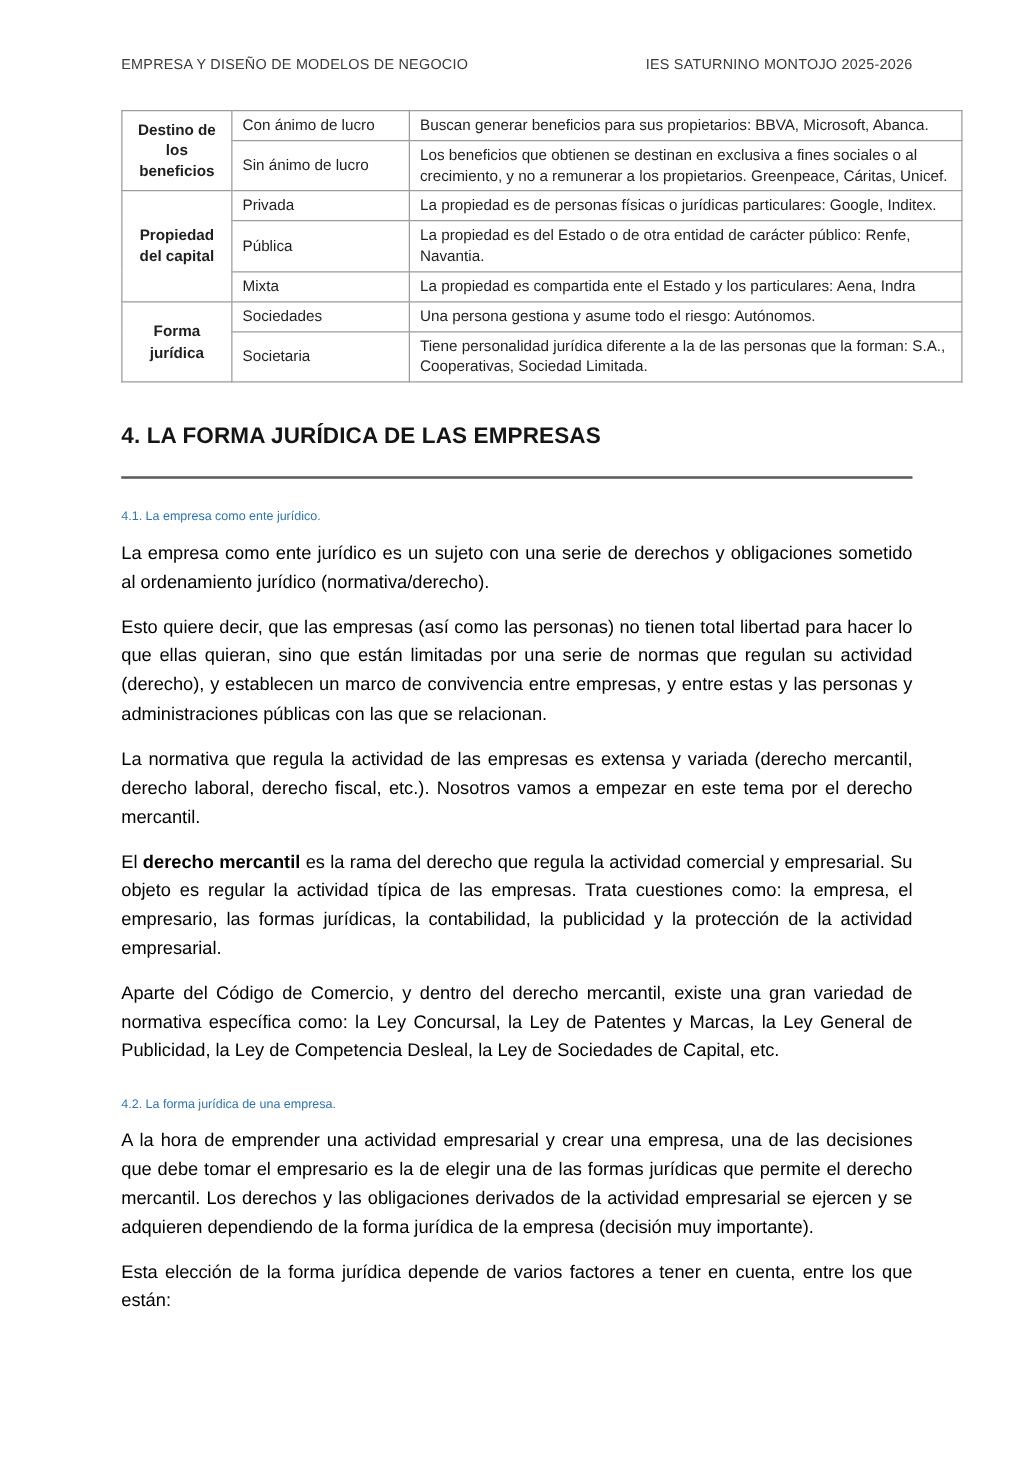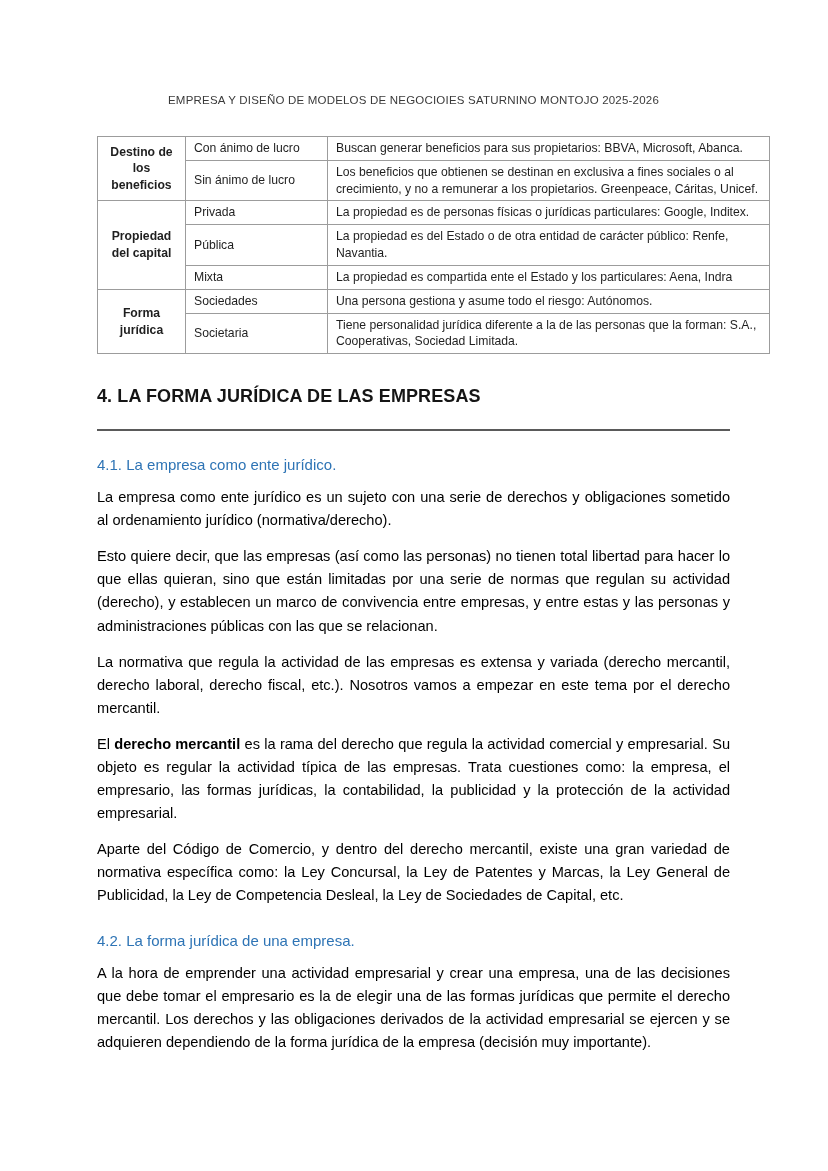"EMPRESA Y DISEÑO DE MODELOS" .doc-header { justify-content: center -> space-between; margin-top: 48px -> none }
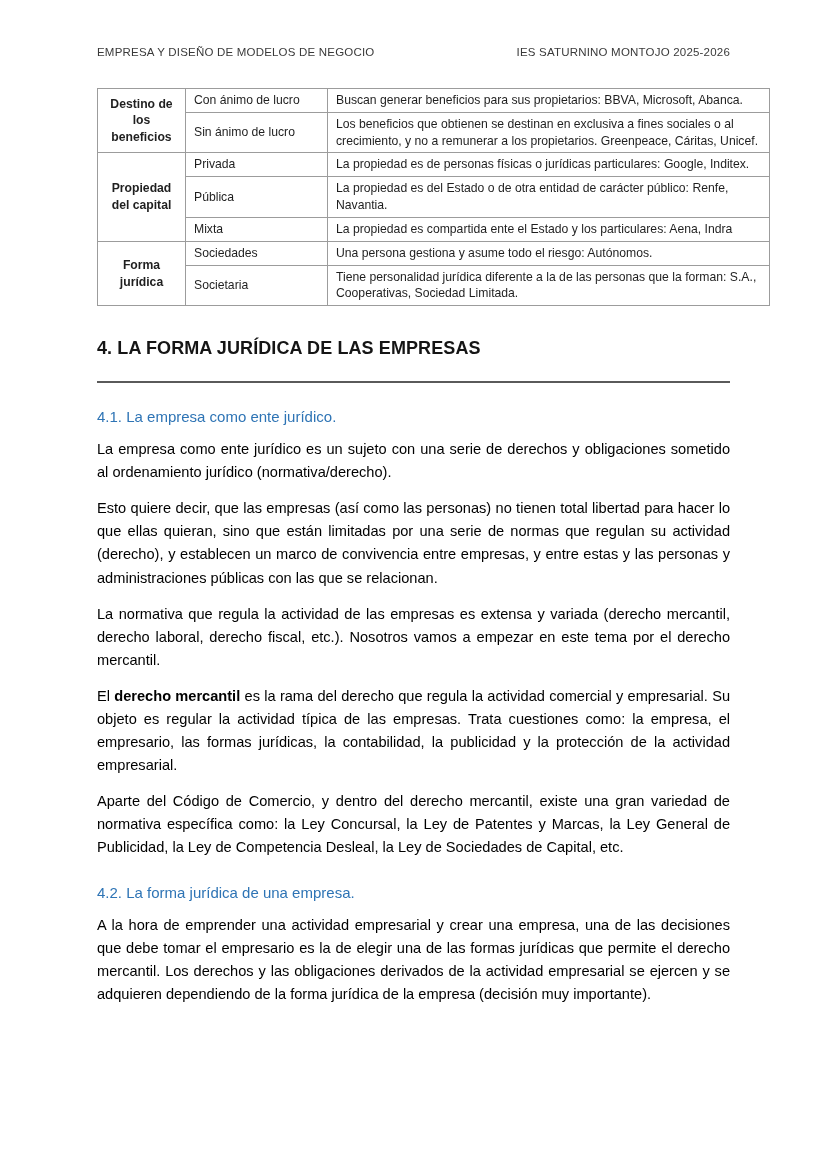"4.1. La empresa como ente" h2.subsection { font-size: 15px -> 10px }
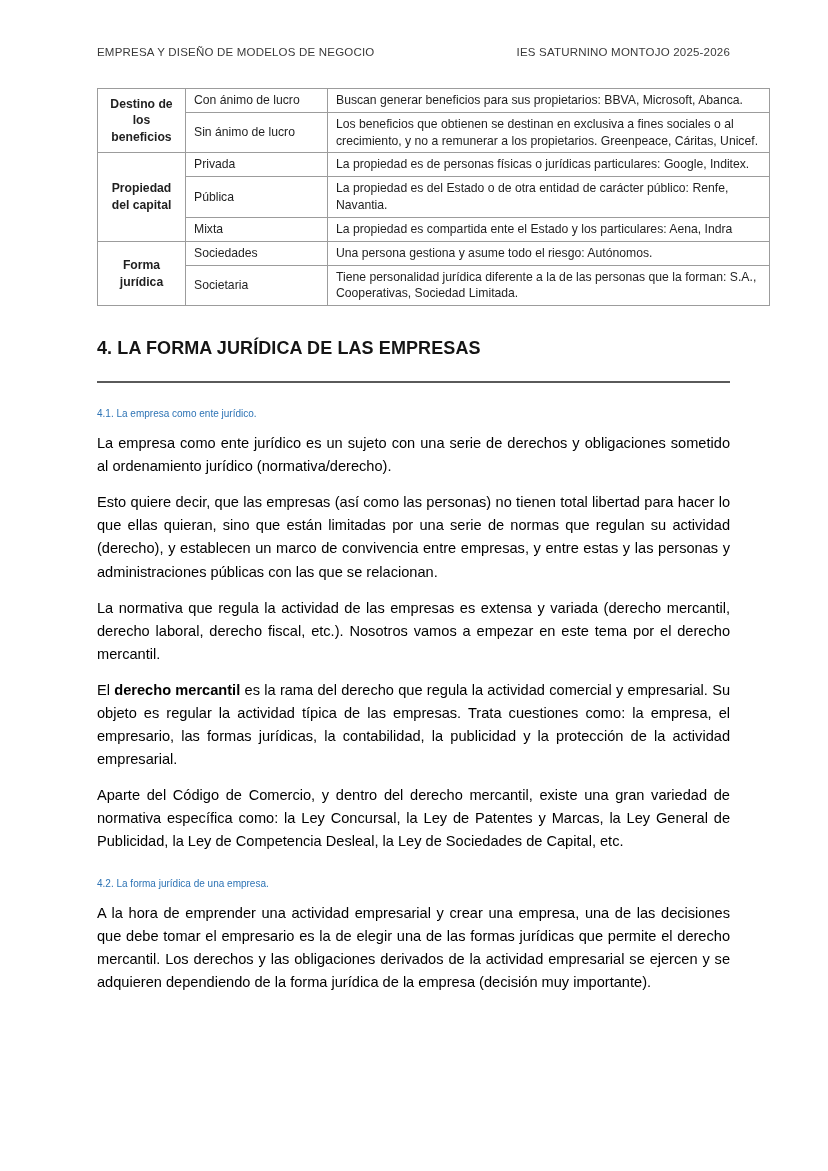"Esta elección de la forma" p.body-par { html: none -> <p><span>Esta elección de la forma jurídica depende de varios factores a tener en cuenta, entre los que están:</span></p> }
